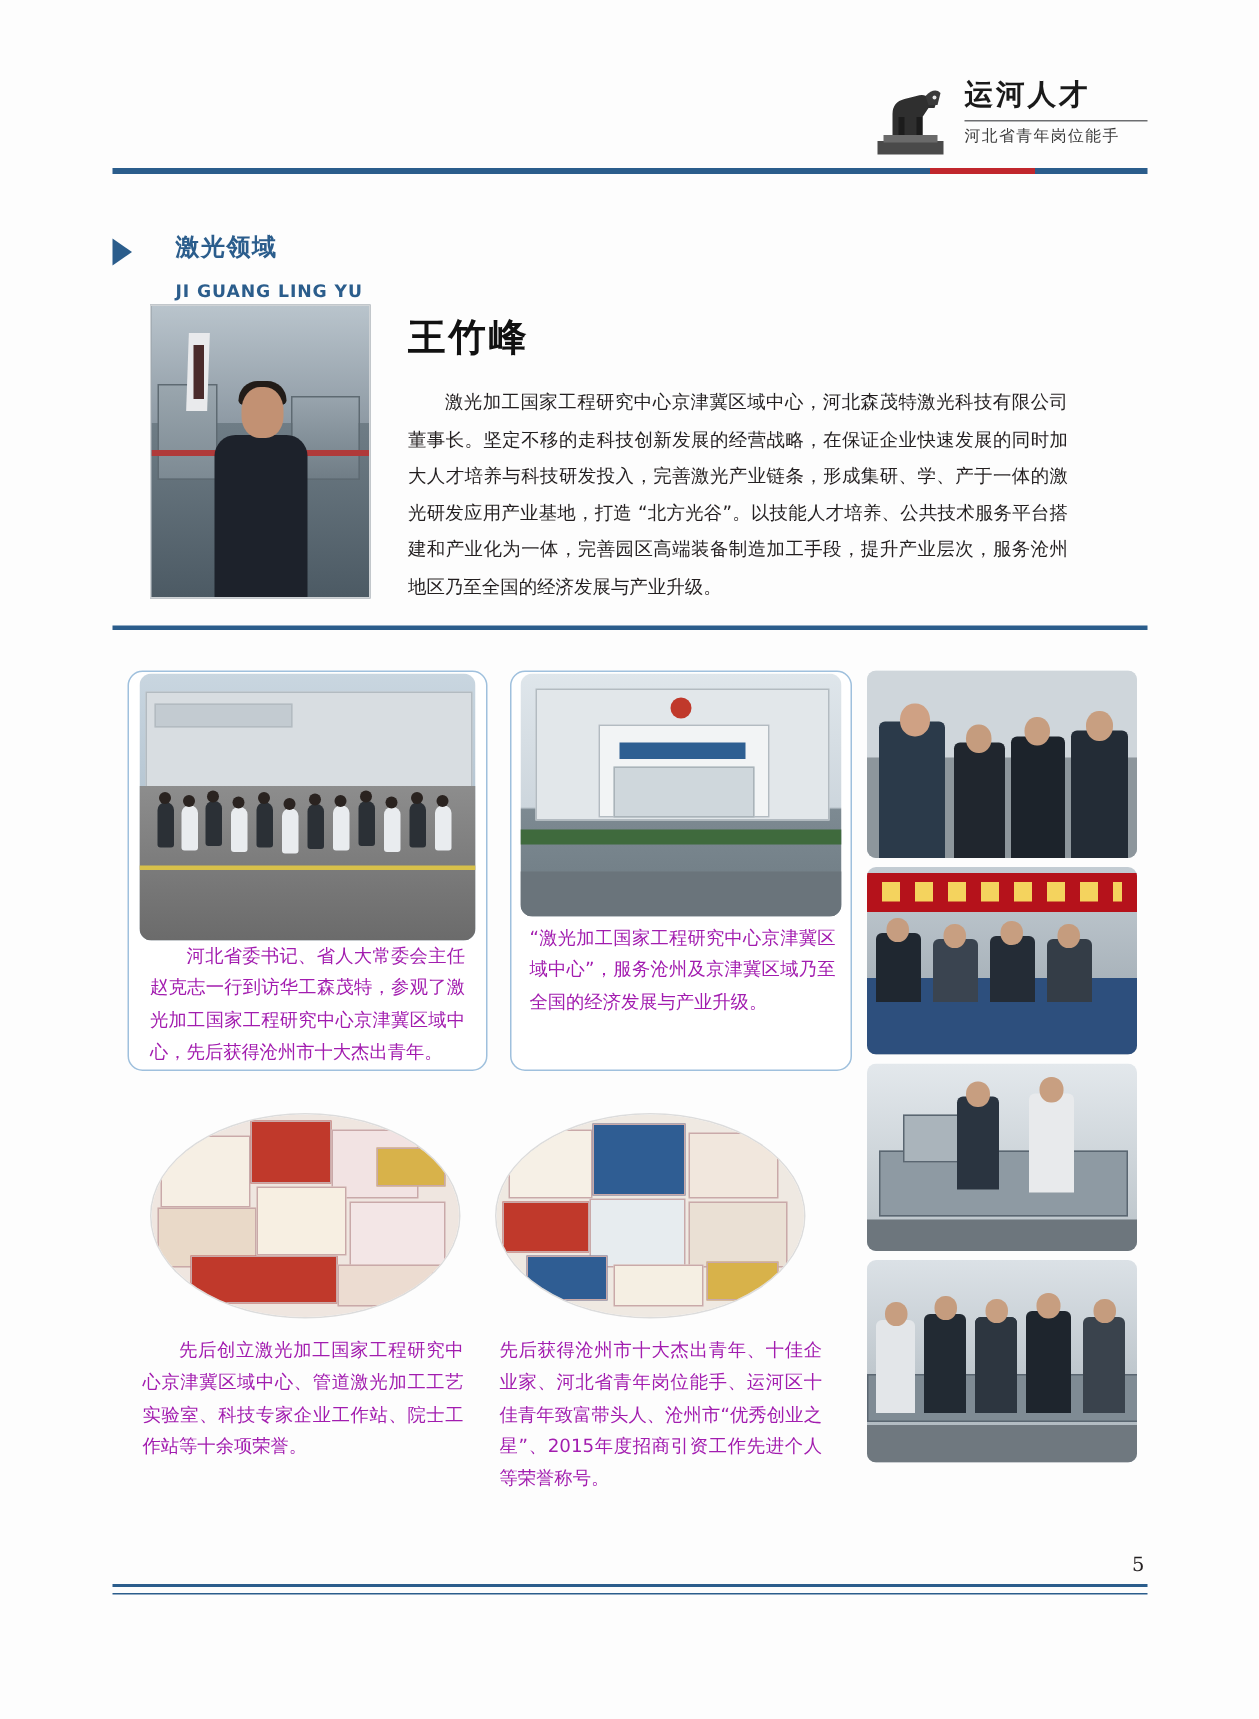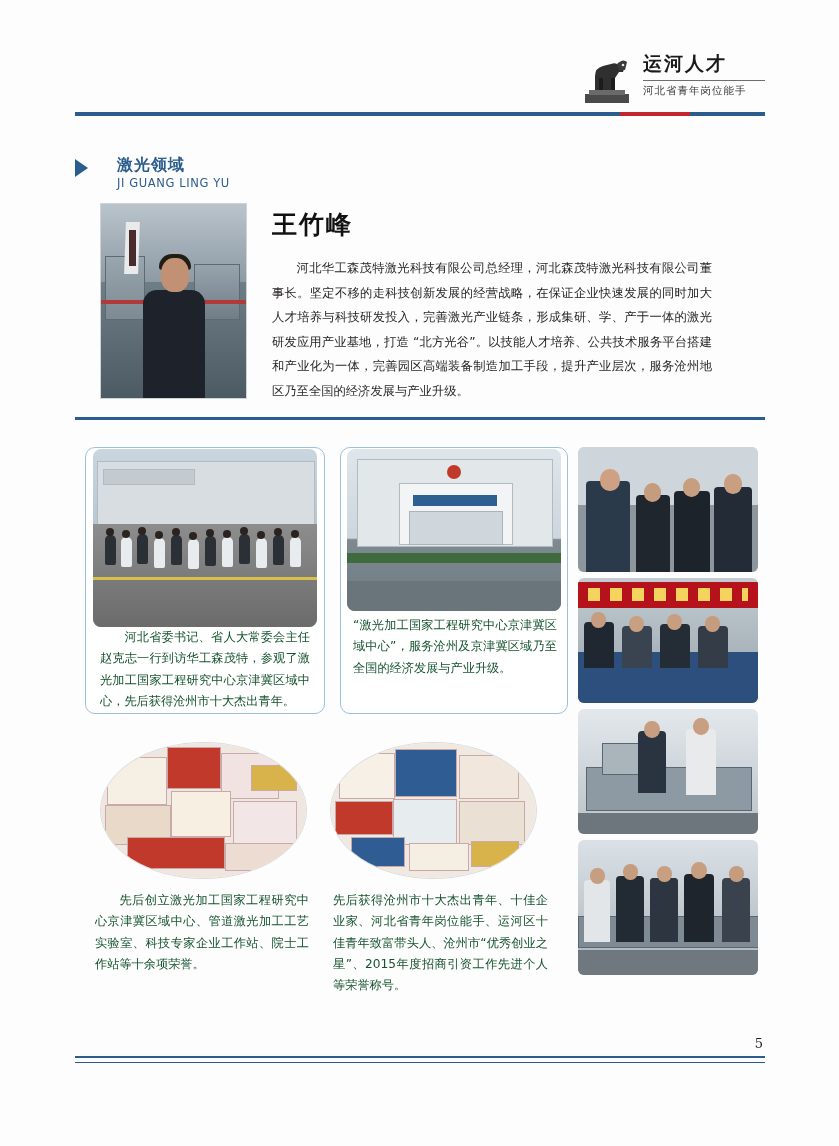"JI GUANG LING YU" .sec-en { font-weight: normal -> bold; margin-top: 1px -> 12px }
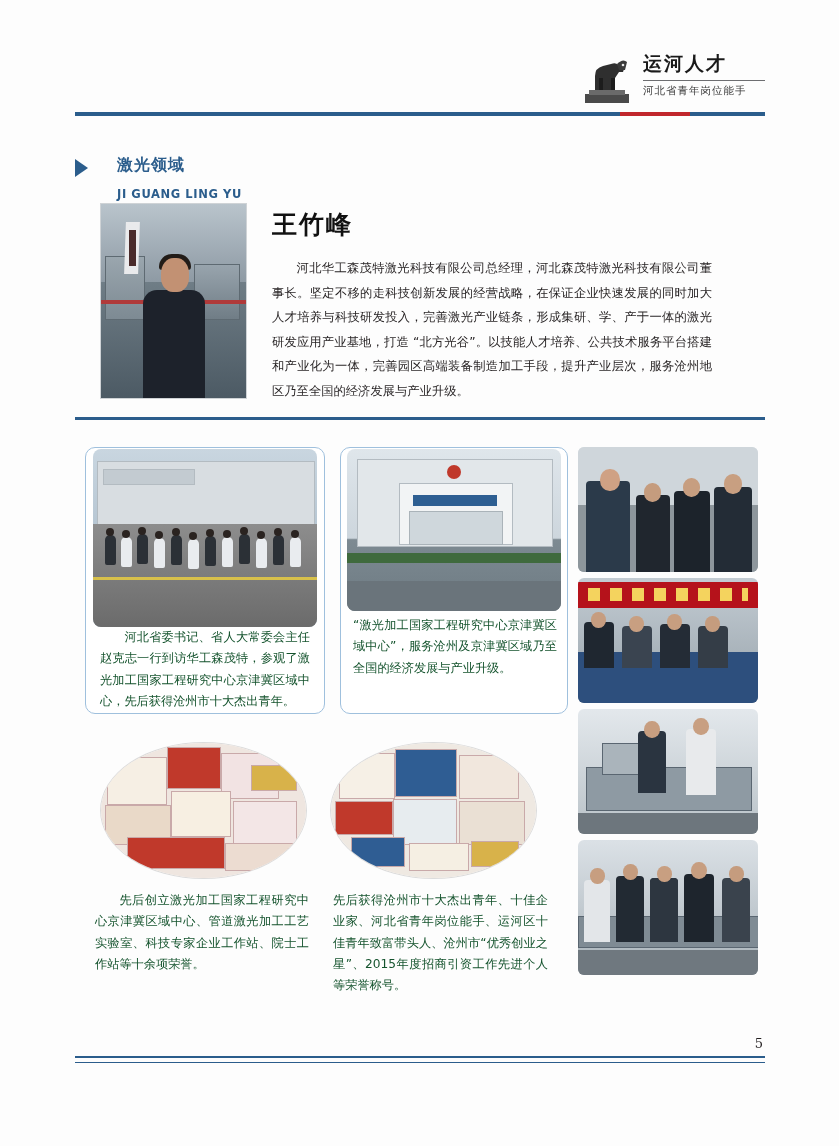"河北华工森茂特激光科技有限公司总经理，河北森茂特激光科技有限公司董事长。坚定不移" div.profile-text { text: 河北华工森茂特激光科技有限公司总经理 -> 激光加工国家工程研究中心京津冀区域中心 }
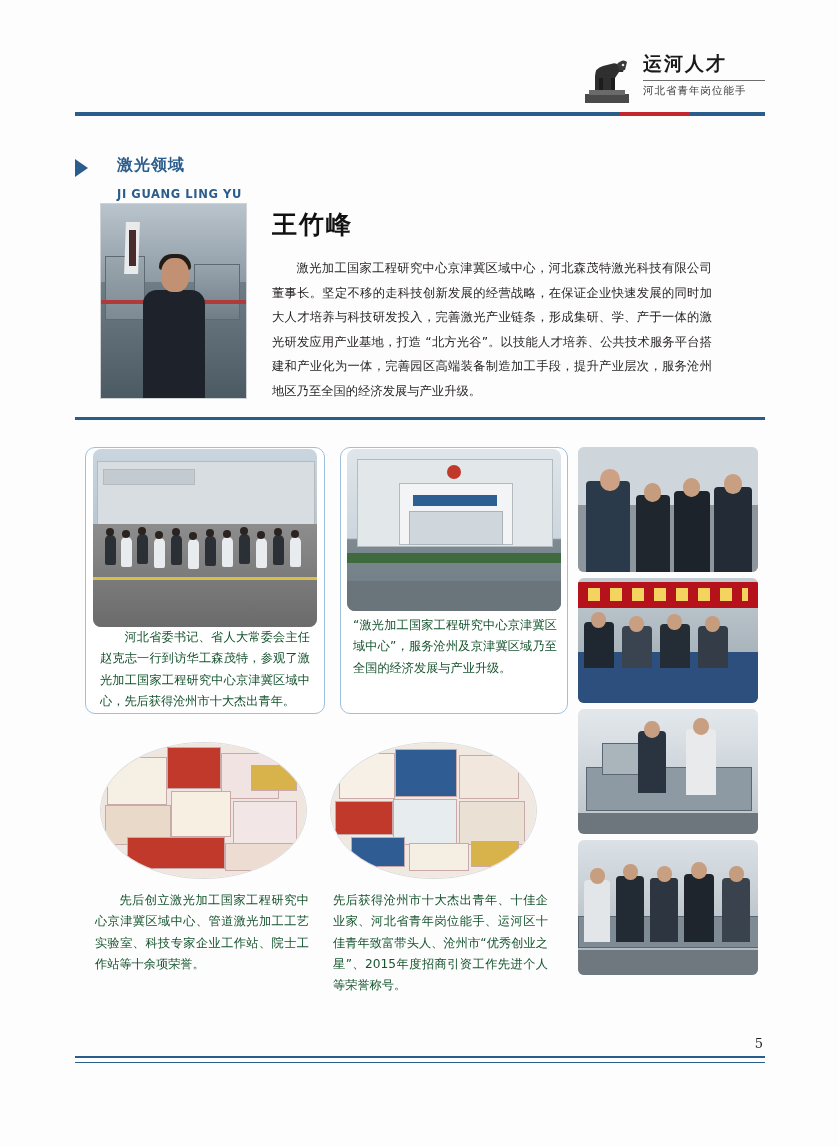"“激光加工国家工程研究中心京津冀区域中心”，服务沧州及京津冀区域乃至全国的经济发" .card-cap { color: #14532d -> #a21caf }
